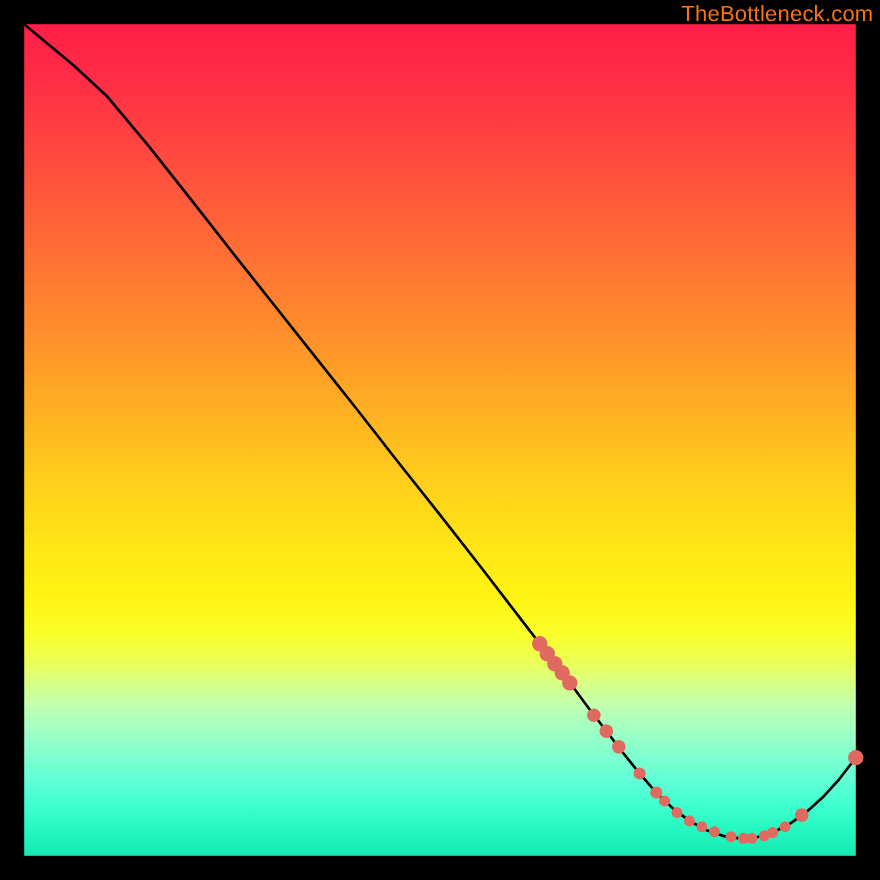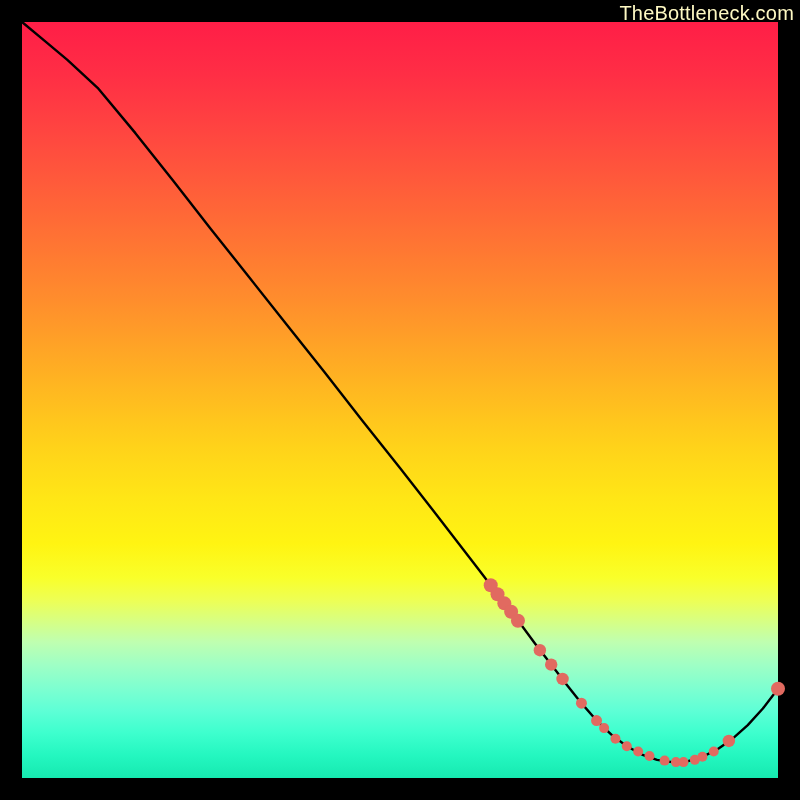"TheBottleneck.com" .watermark { color: #fef9c3 -> #f97316 }
